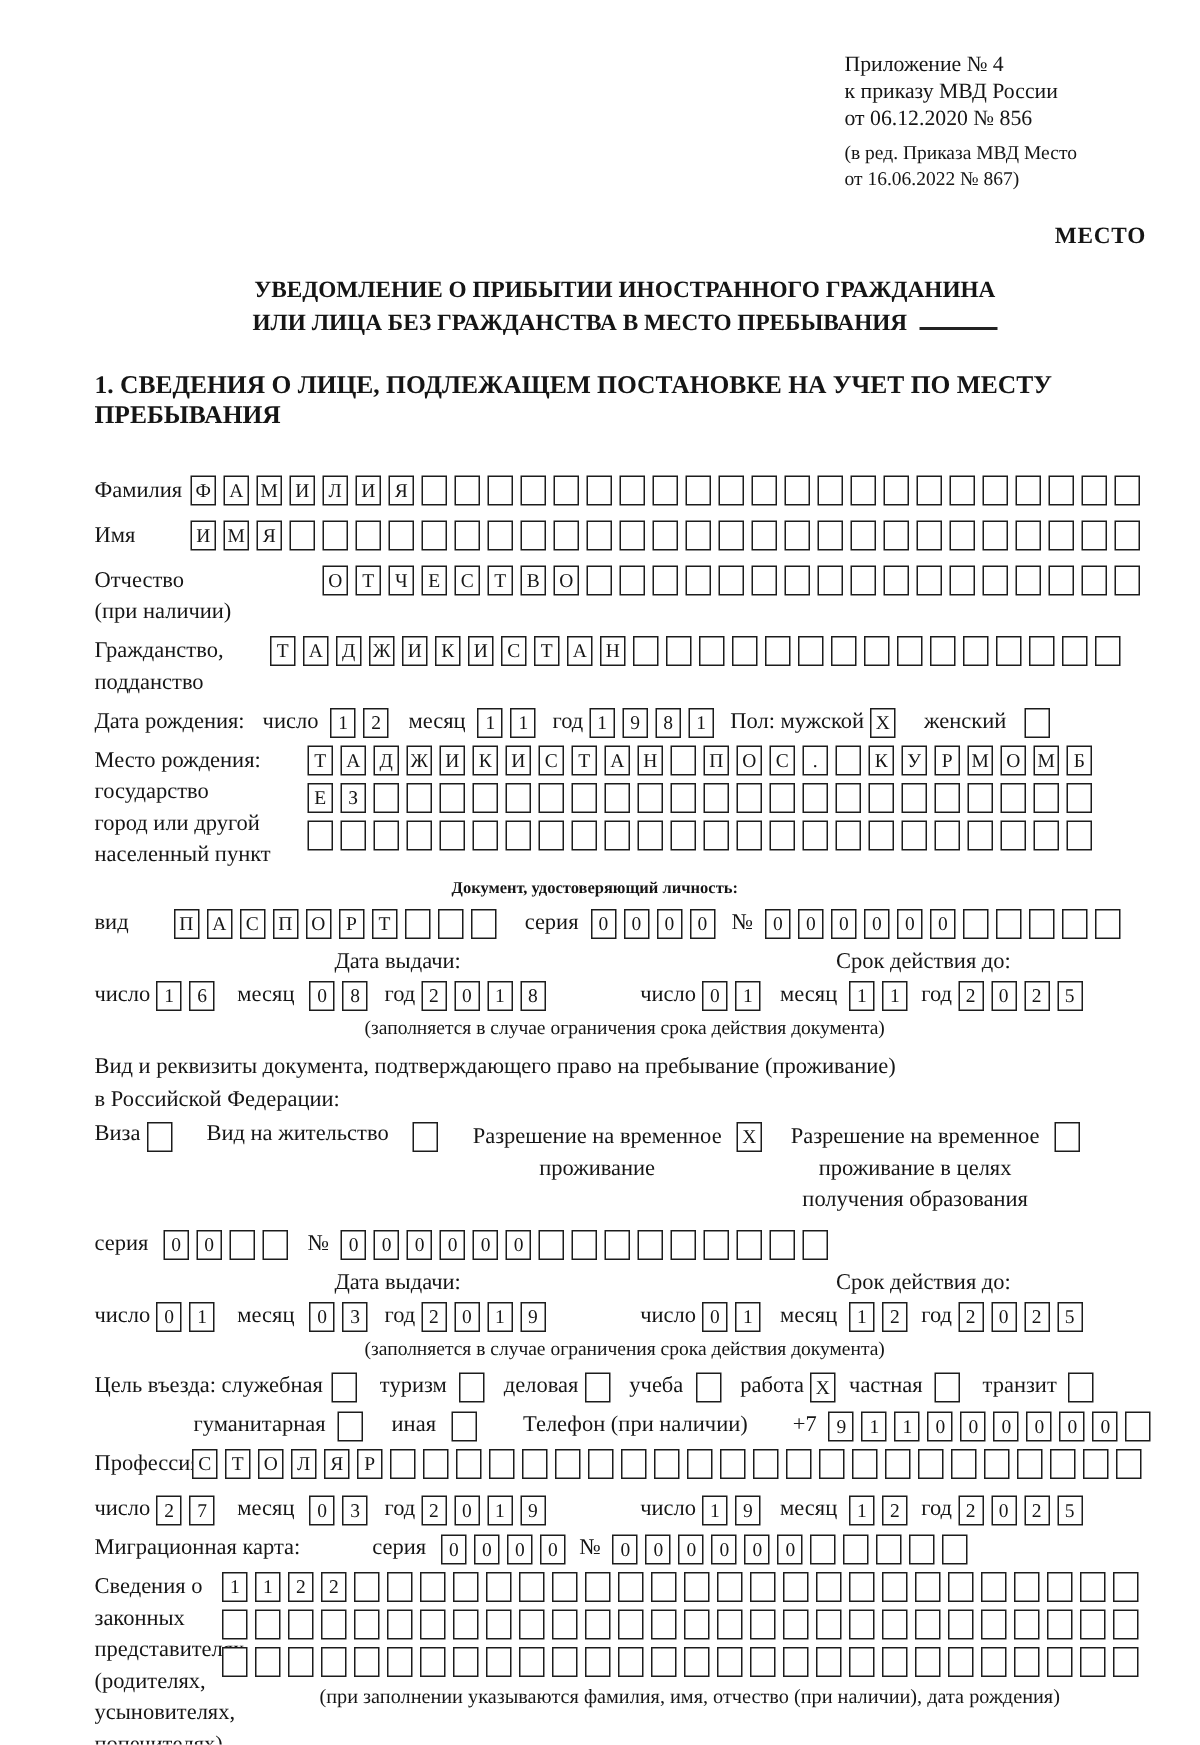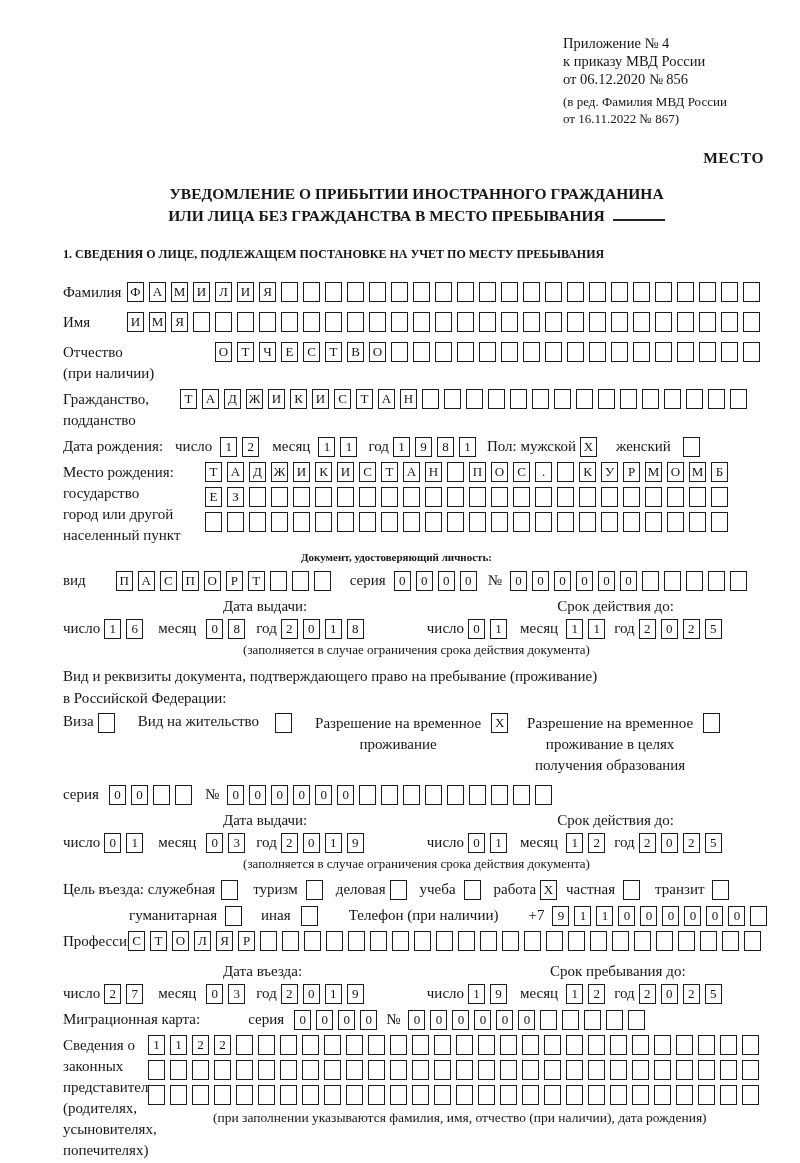"(в ред. Фамилия МВД России" div { text: Фамилия МВД России -> Приказа МВД Место }
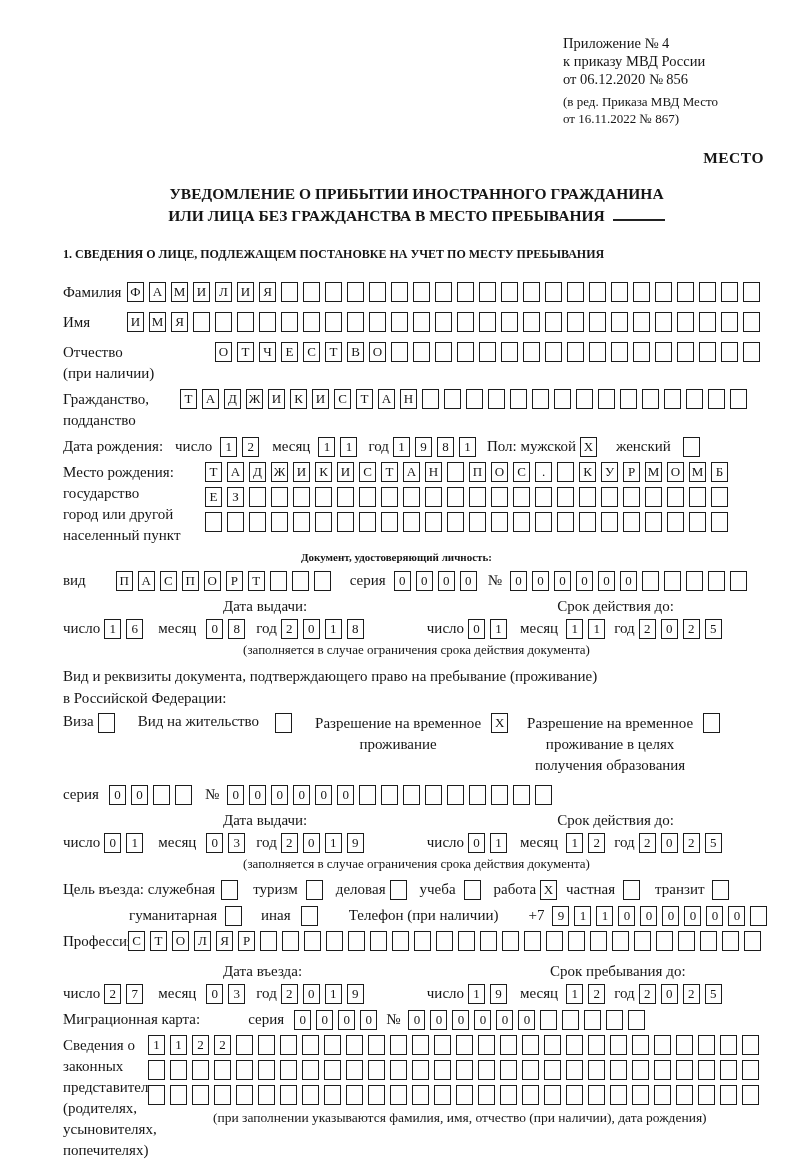"от 16.11.2022 № 867)" div { text: 16.11.2022 -> 16.06.2022 }
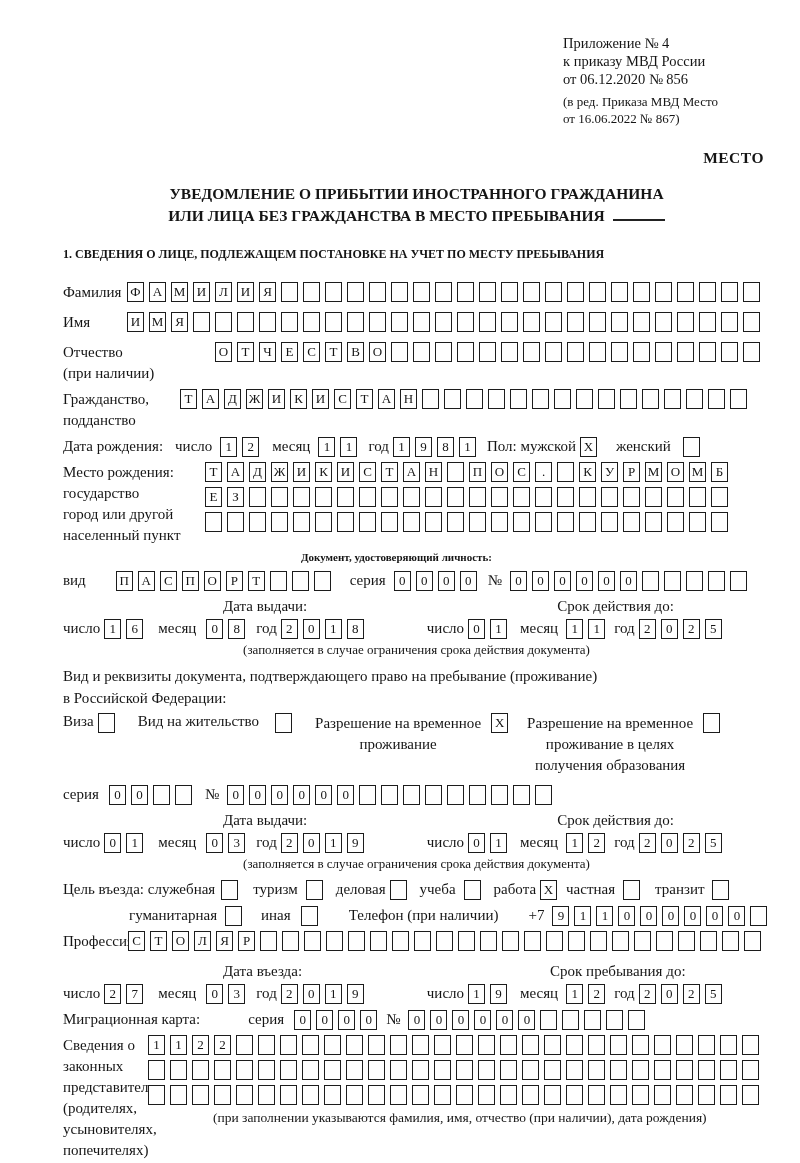"1. СВЕДЕНИЯ О ЛИЦЕ, ПОДЛЕЖАЩЕМ" .sec { font-size: 12px -> 17px; margin: 20px 0 20px 0 -> 20px 0 30px 0 }
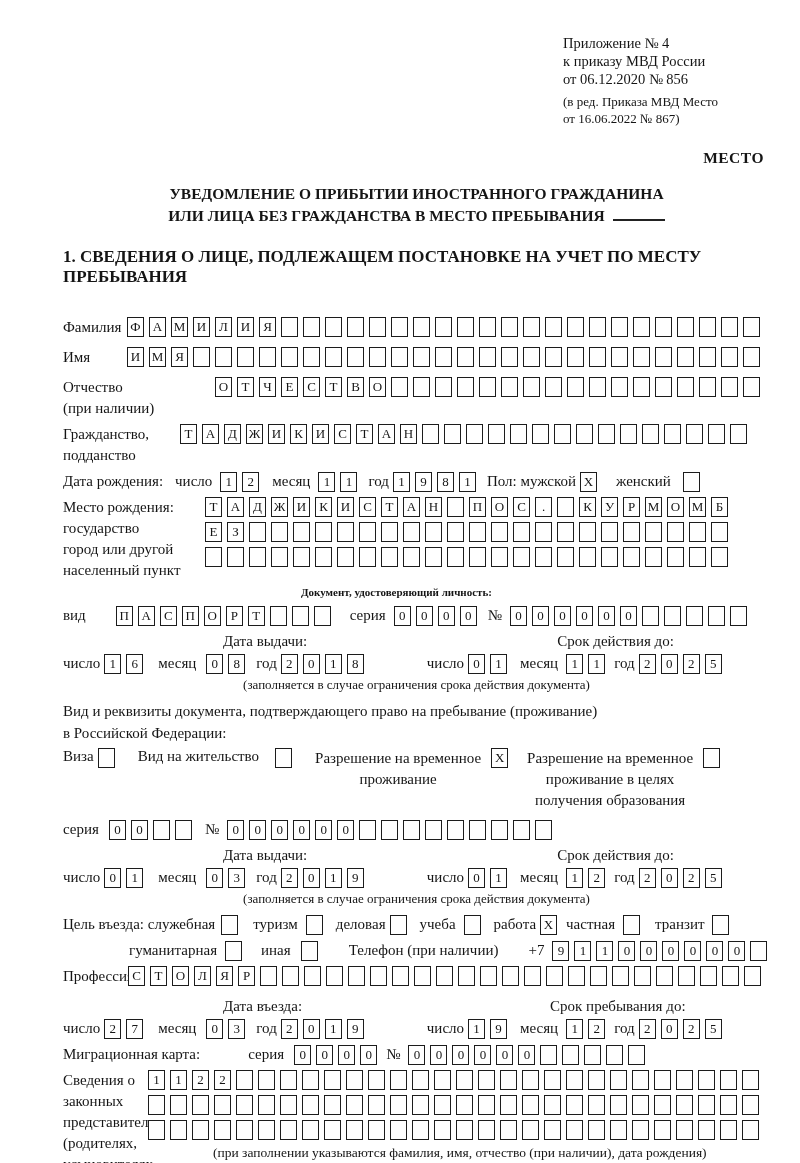"Дата въезда:" div.frow { html: <div><span>Дата въезда:</span><span>Срок пребывания до:</span></div> -> none }
